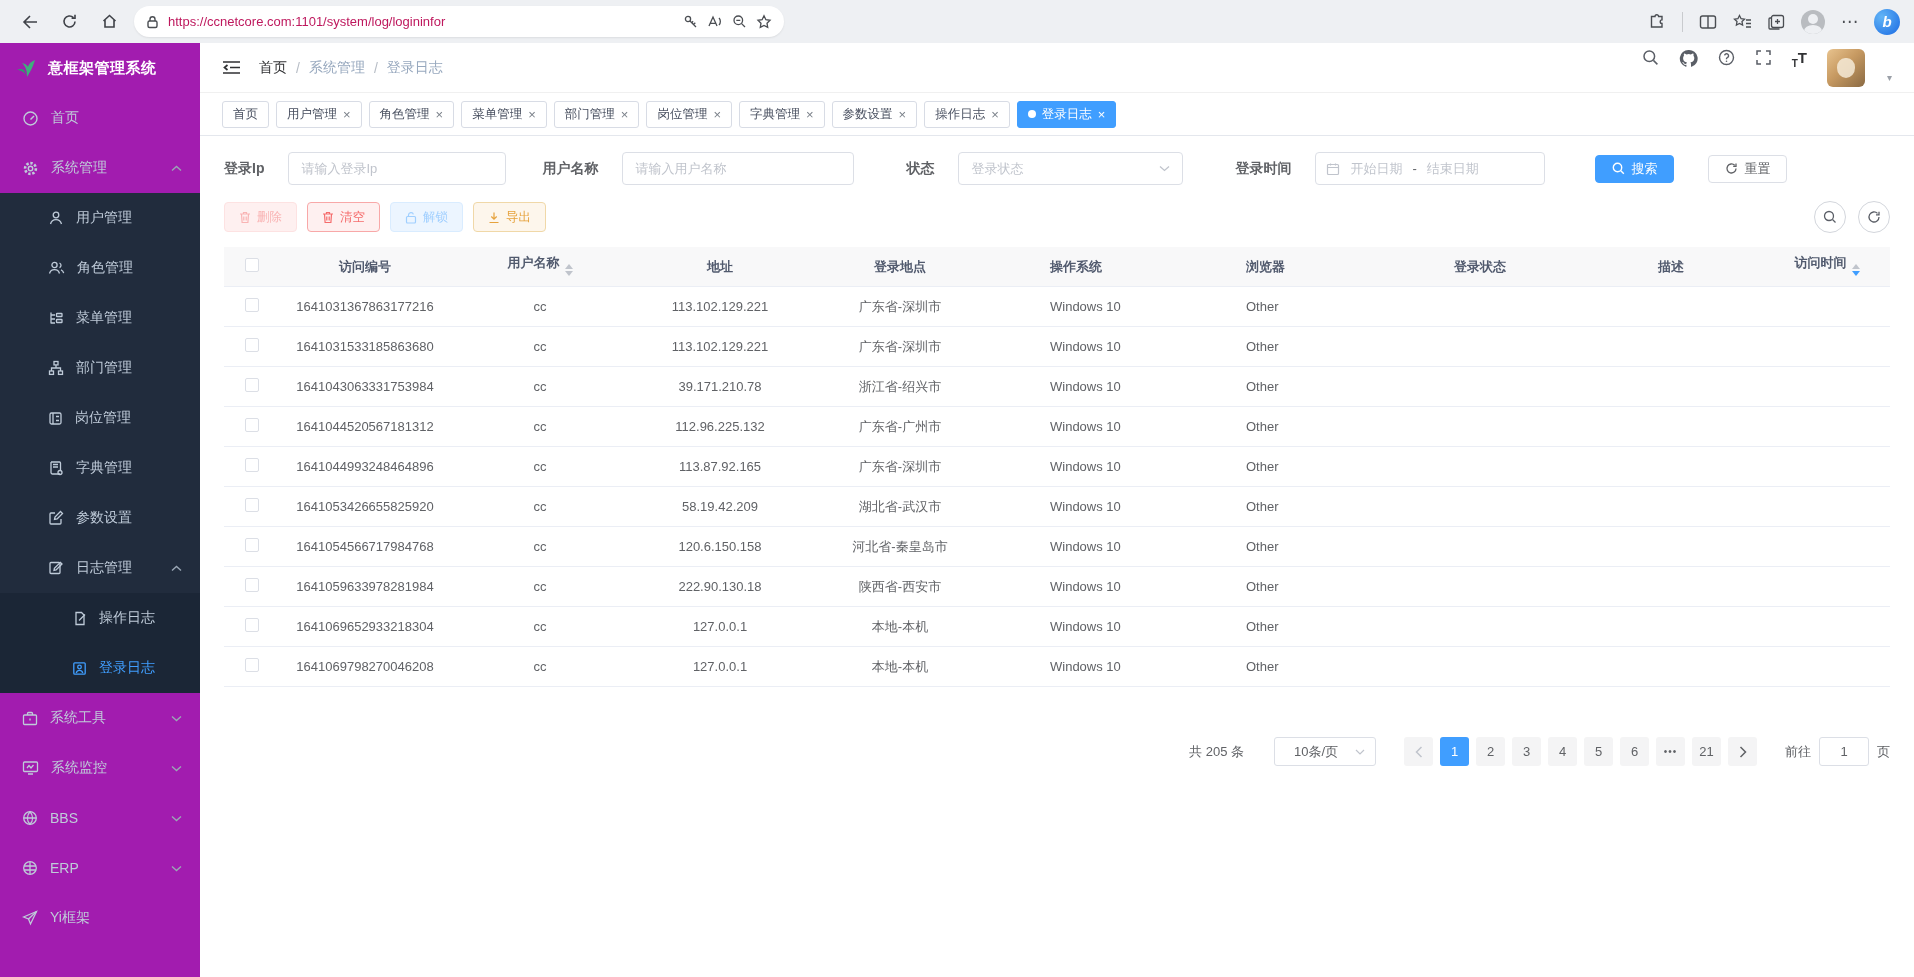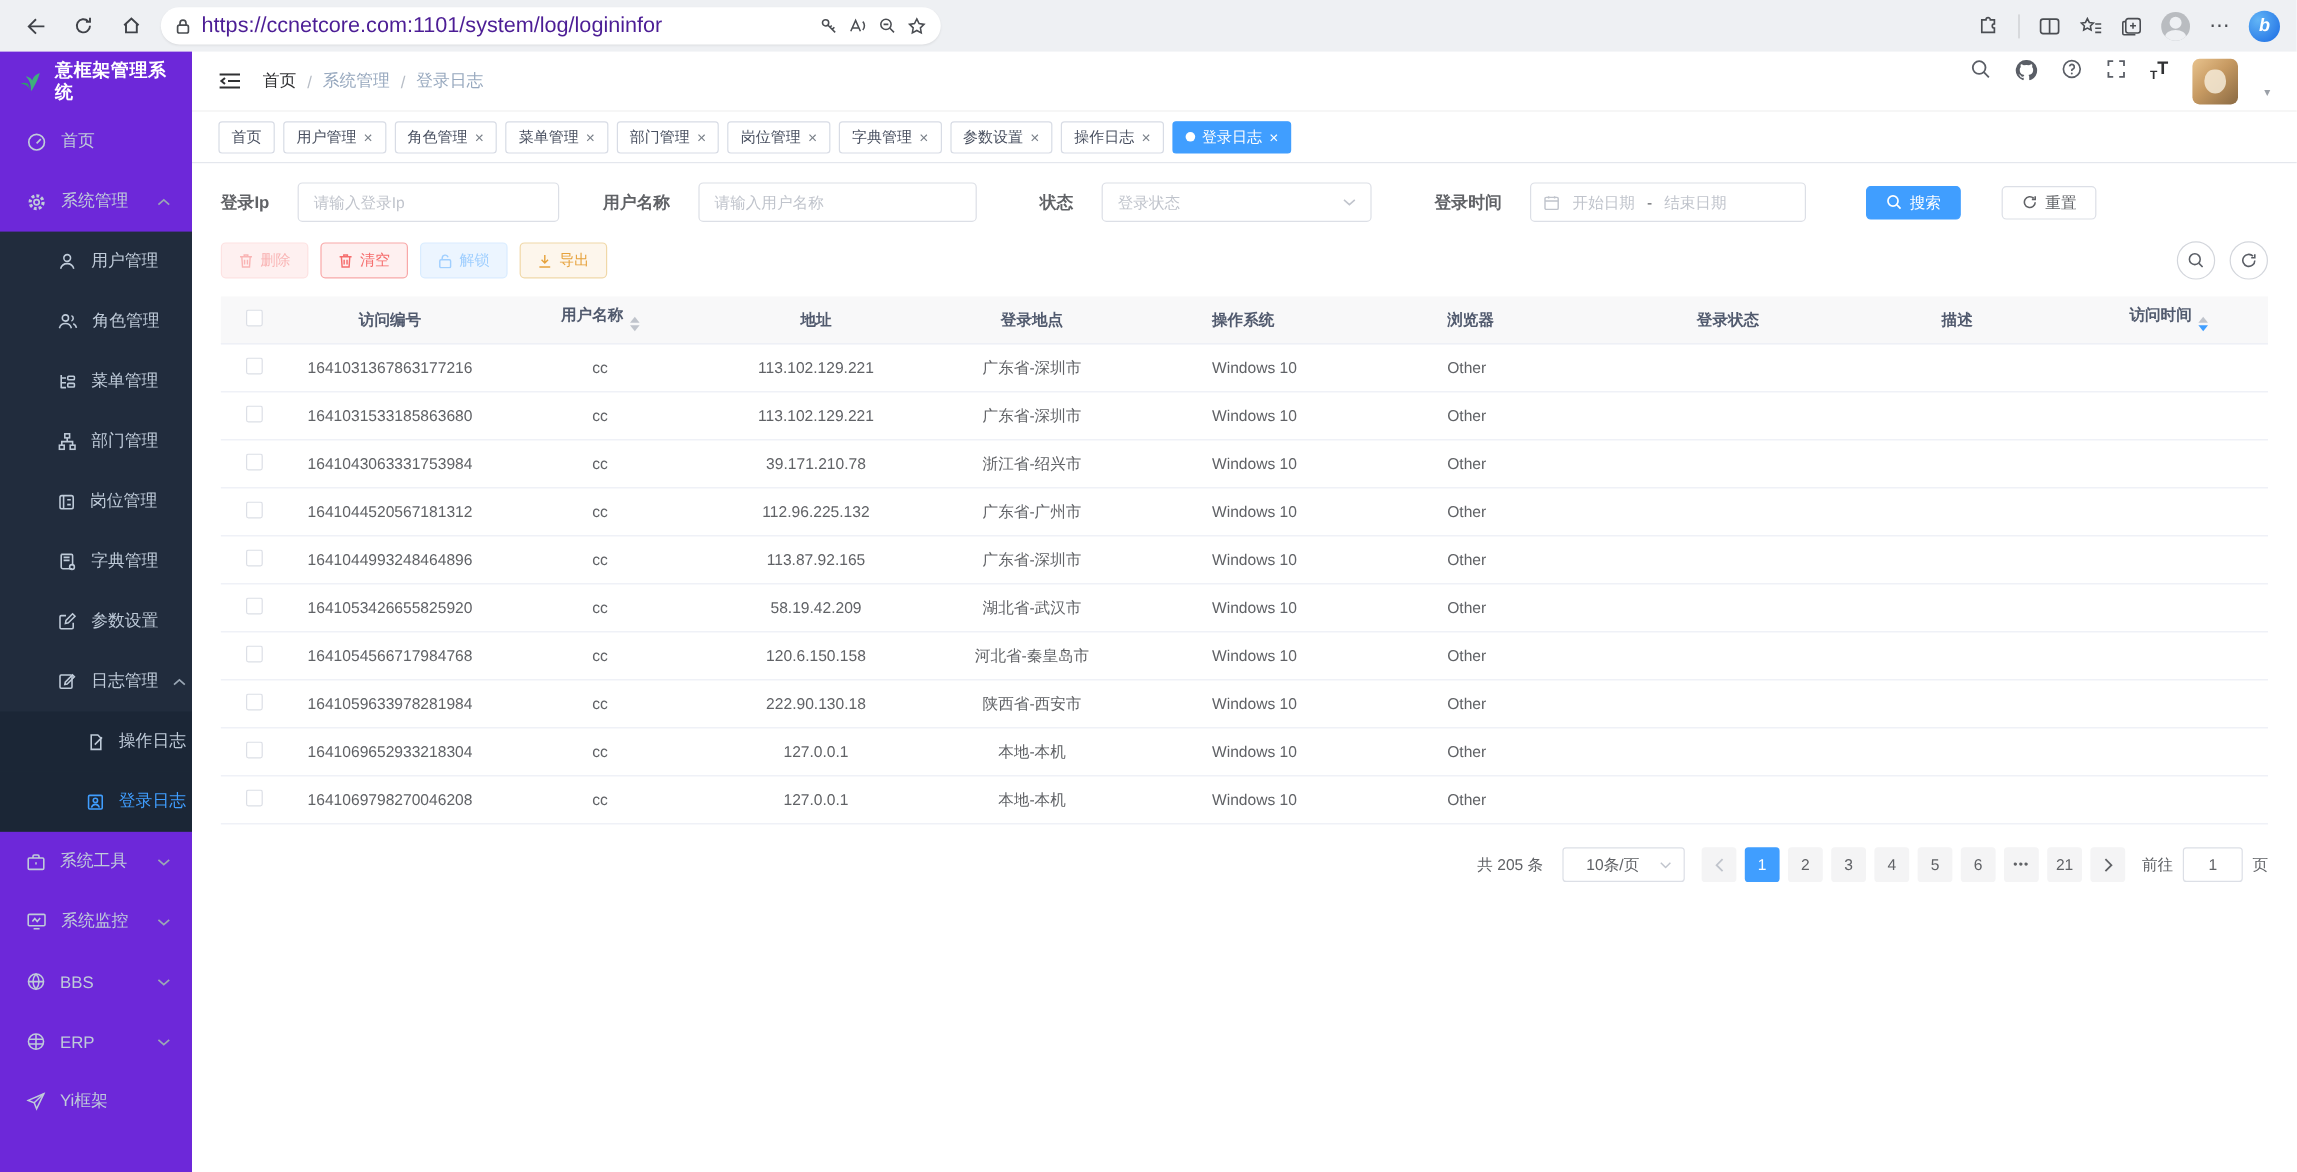"https://ccnetcore.com:1101/system/log/lo" .urlpill .url { color: #4c1d95 -> #be185d; font-size: 18px -> 13px }
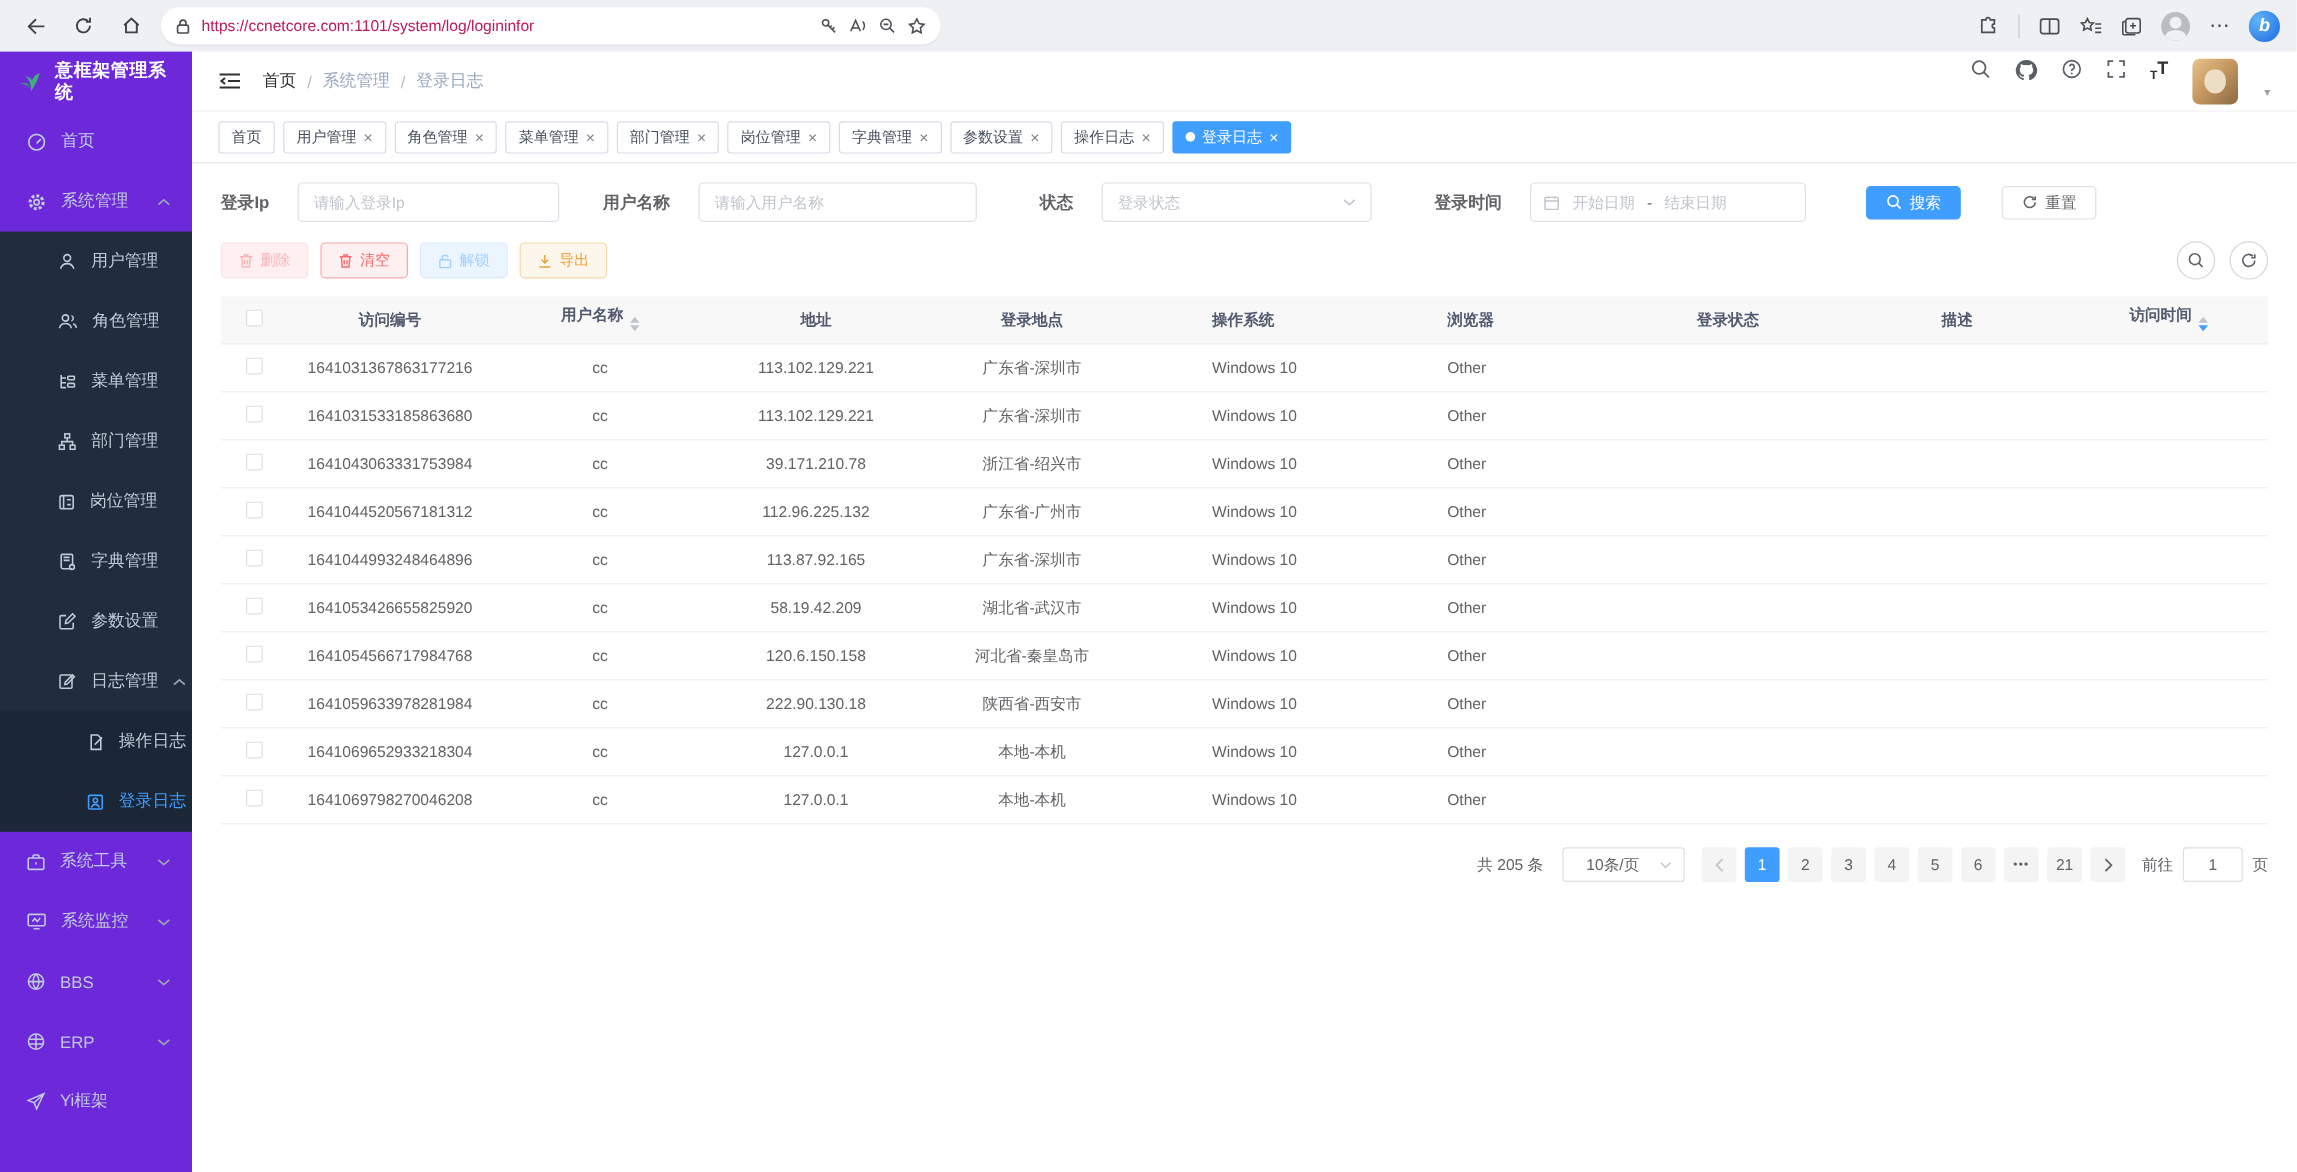"意框架管理系统" .sidebar { background: #6d28d9 -> #a21caf; width: 160px -> 200px }
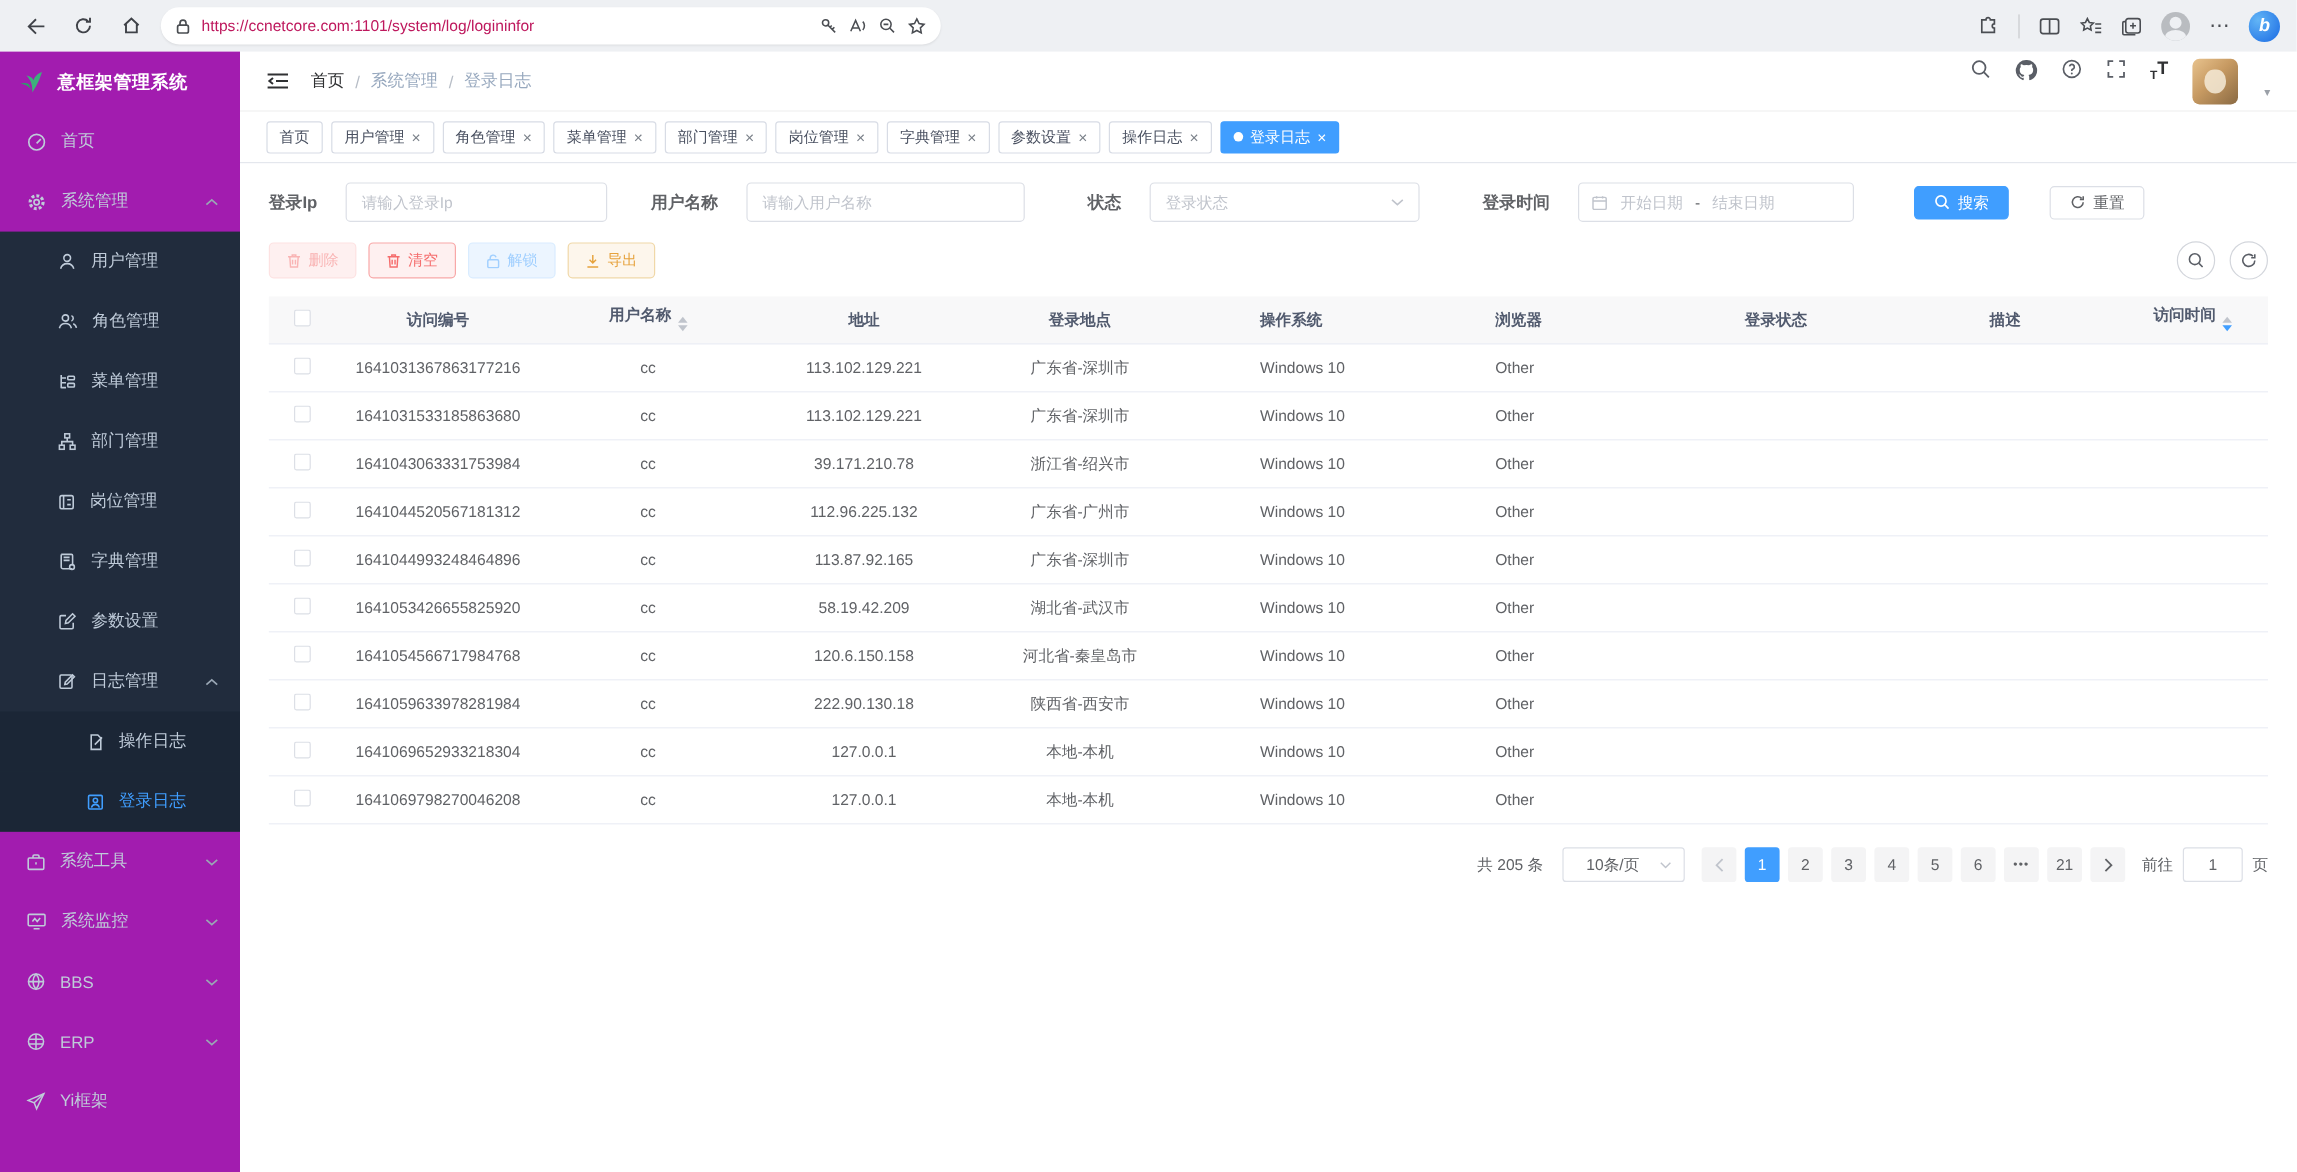"共 205 条" .pagi { gap: 14px -> 28px; margin-top: 19px -> 50px }
